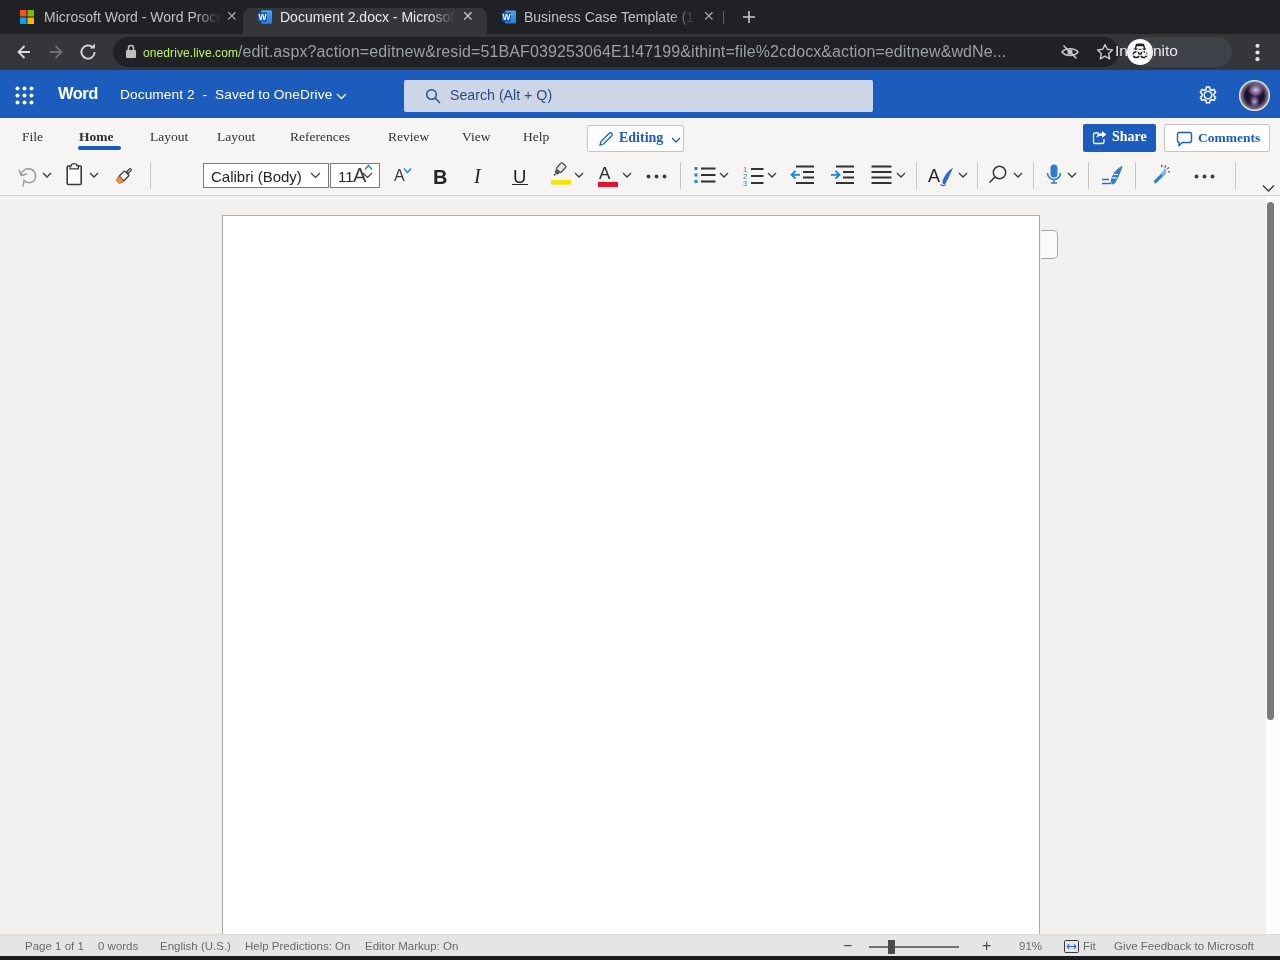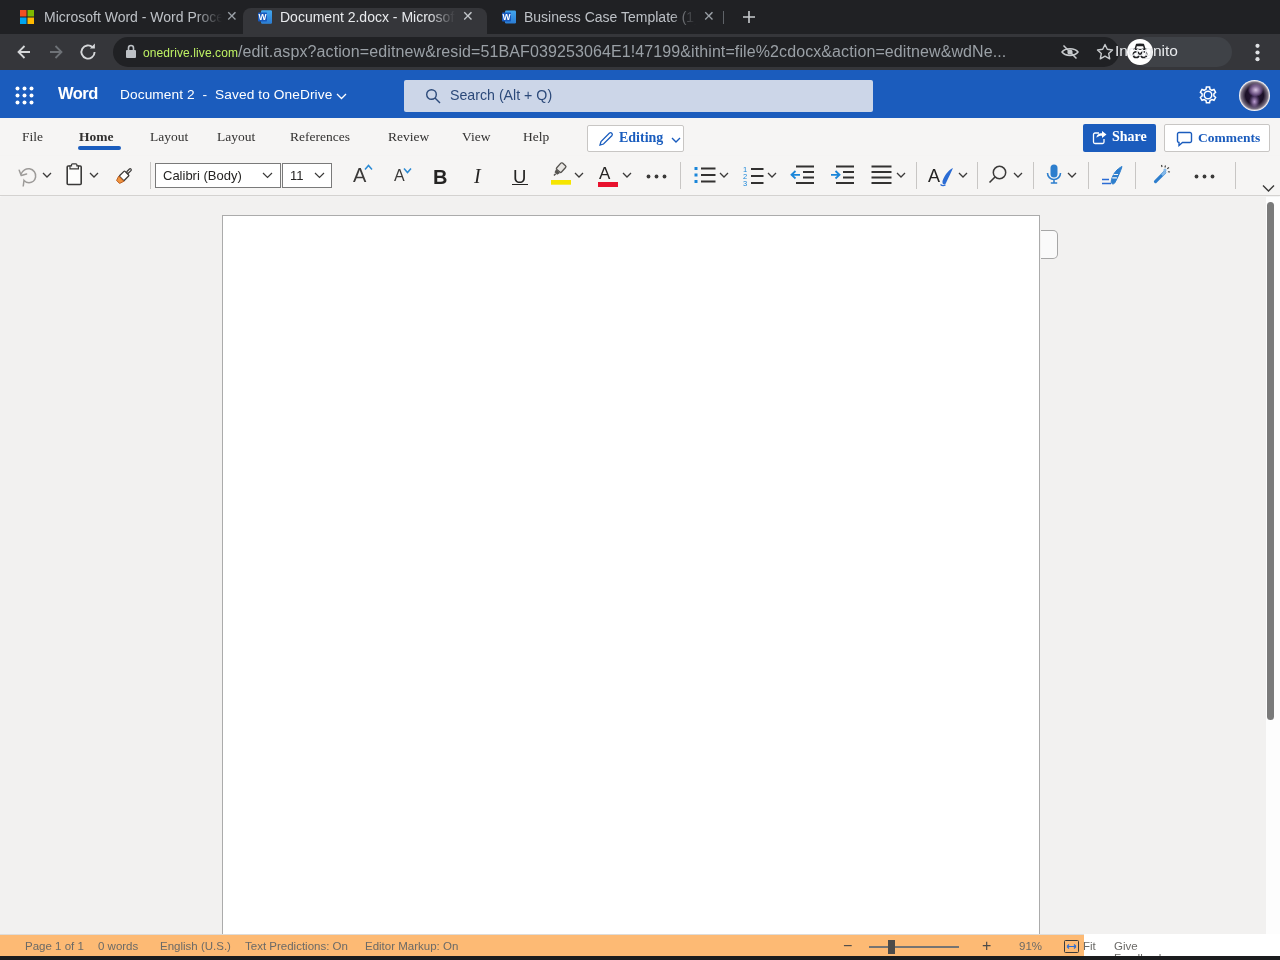"Calibri (Body)" .combo { font-size: 13px -> 15px; margin-left: none -> 48px }
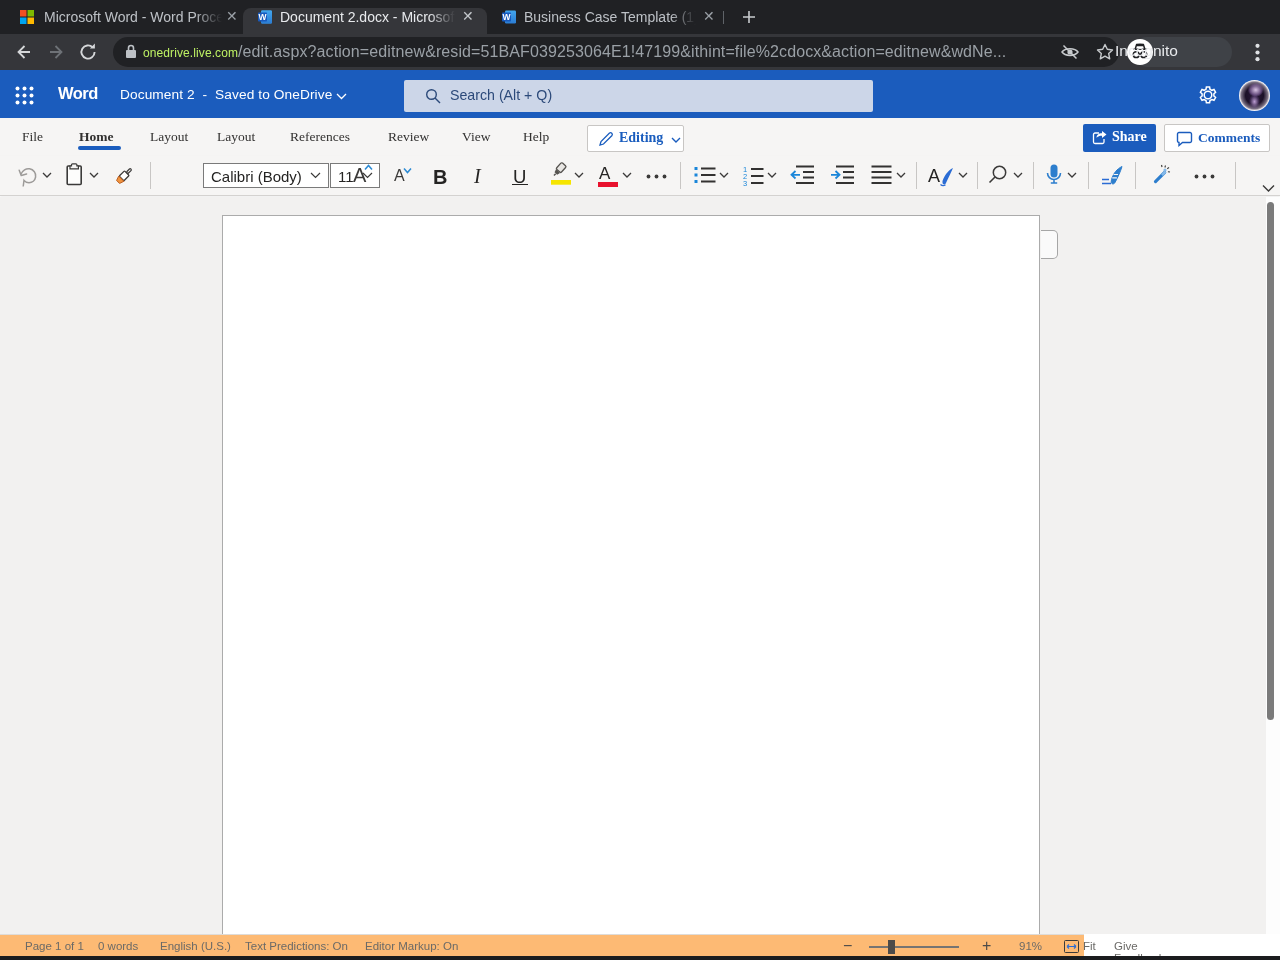"Page 1 of 1" #statusbar { background: #fdba74 -> #e5e5e5; width: 1084px -> 1280px }
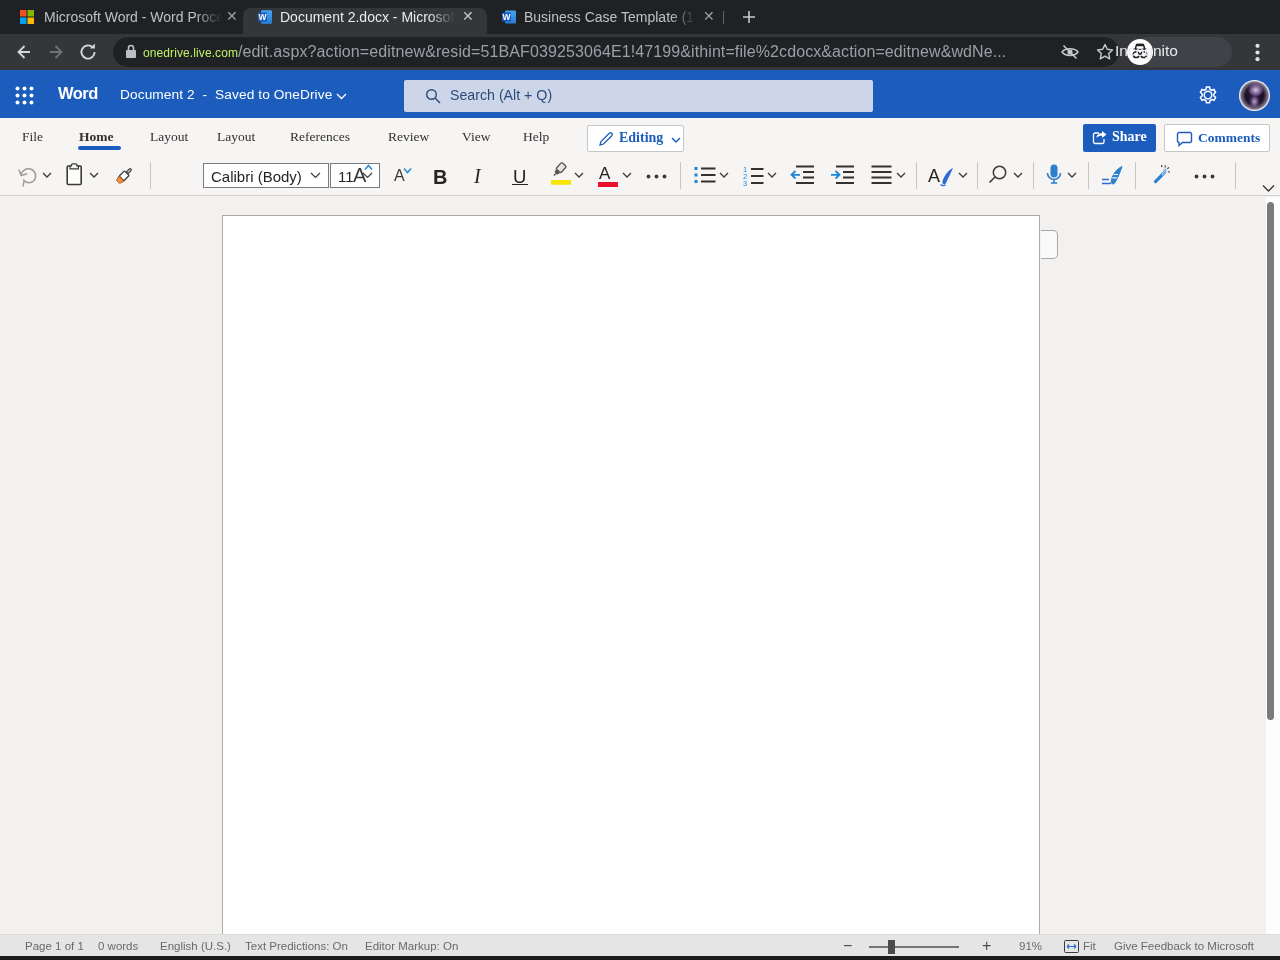"Text Predictions: On" div.sitem { text: Text -> Help }
